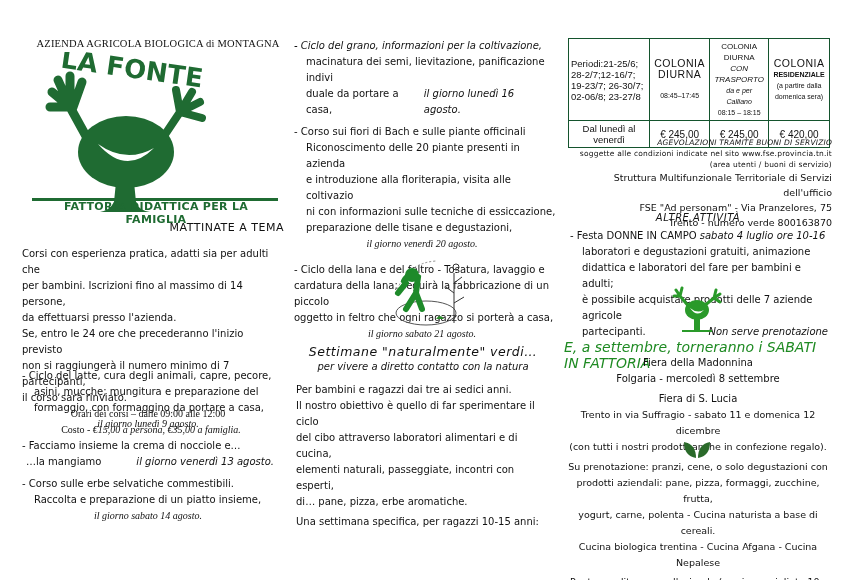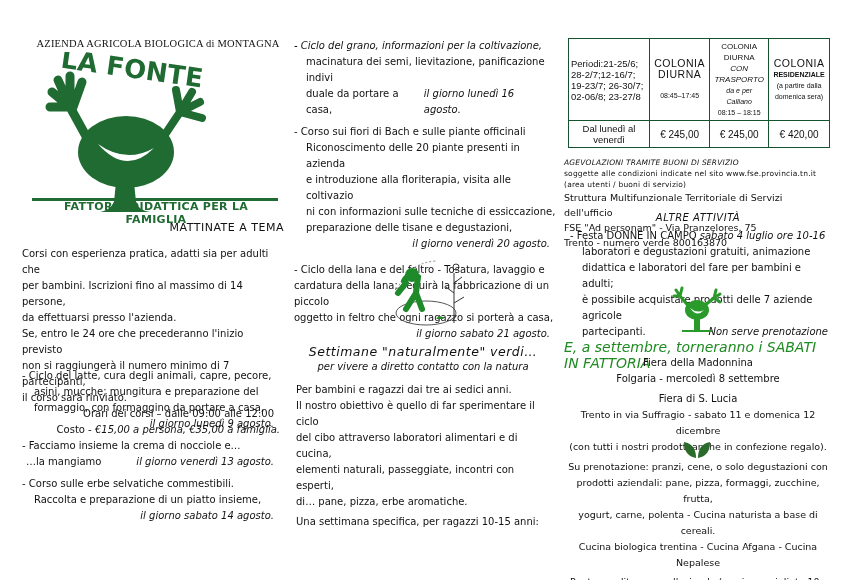"AGEVOLAZIONI TRAMITE BUONI DI SERVIZIO" #agev { margin-top: 20px -> none; text-align: left -> right }
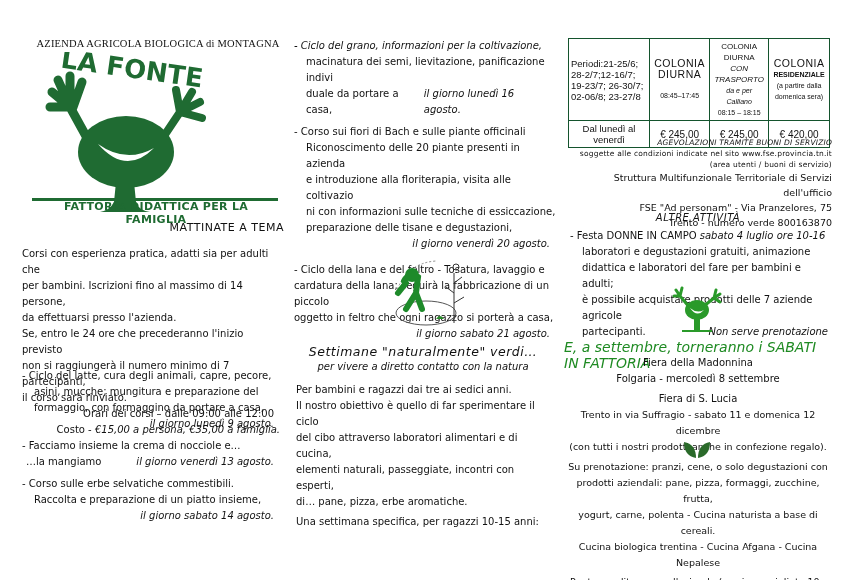"il giorno venerdì 20 agosto." .right { font-family: none -> Liberation Serif, serif; text-align: right -> center }
